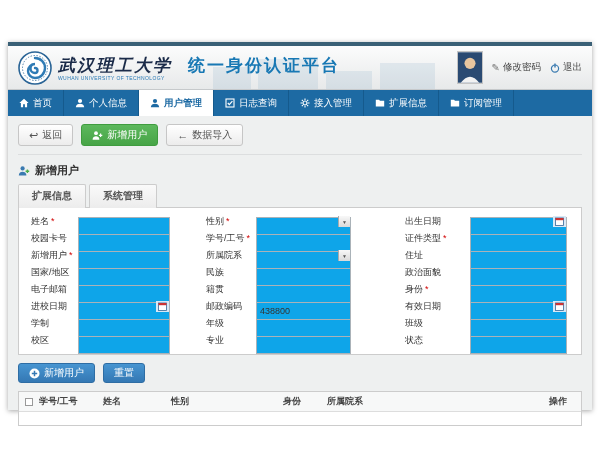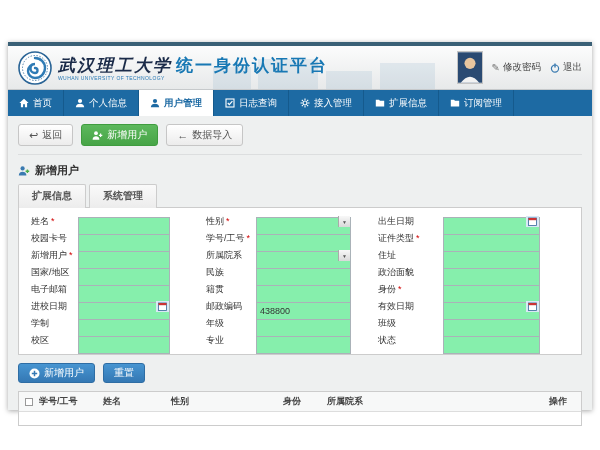"统一身份认证平台" .platform { margin-left: 4px -> 16px }
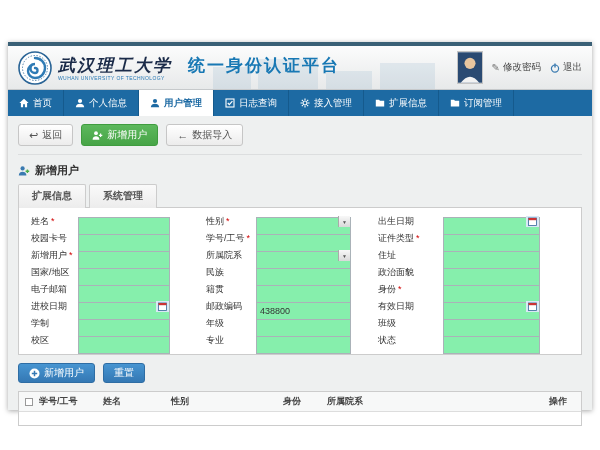"出生日期" .l3 { margin-left: 27px -> 54px }
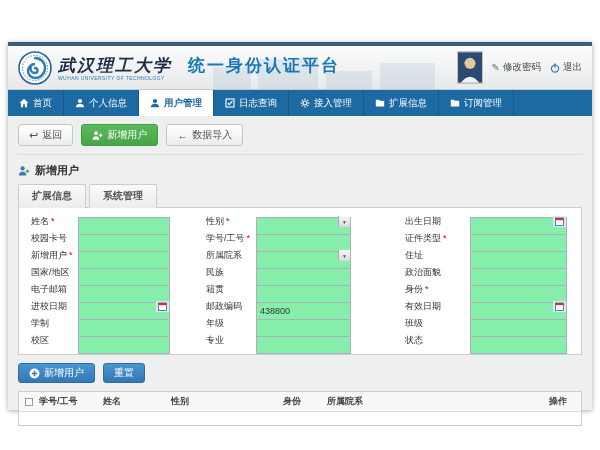"438800" .inp { background: #86efac -> #0ea5e9 }
